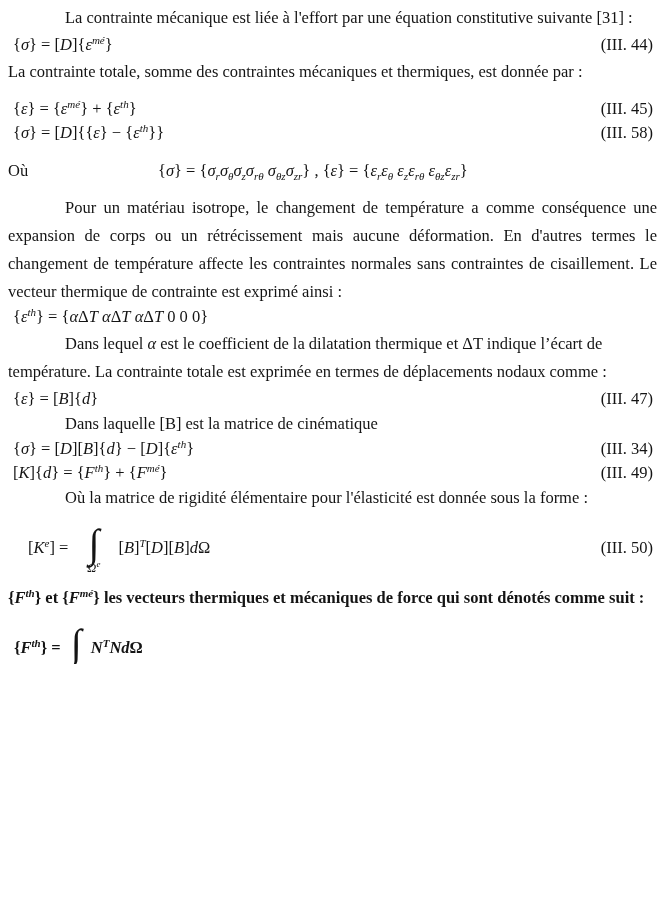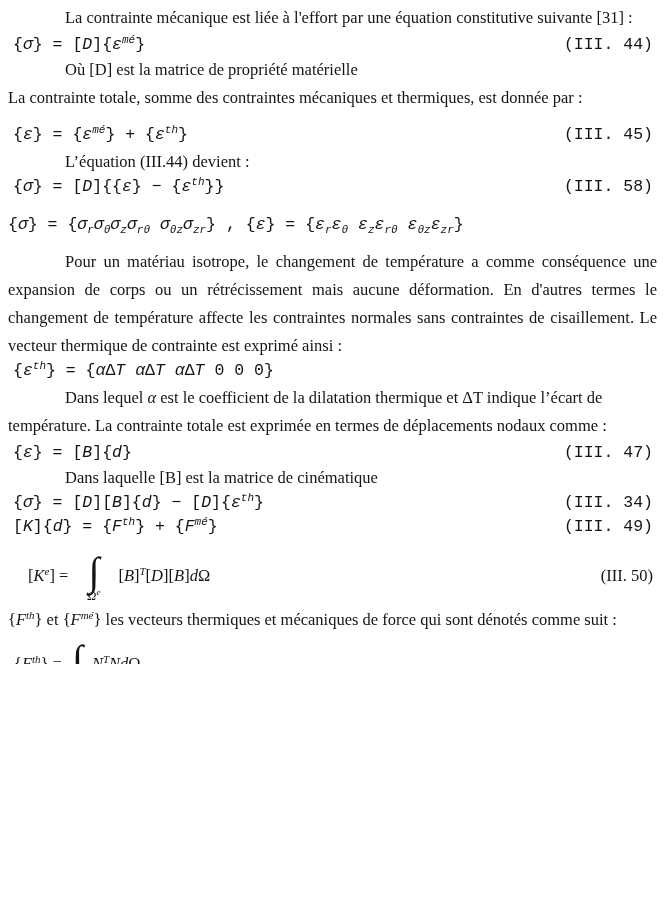"{σ} = [D]{εmé}" .eqrow { font-family: Liberation Mono, monospace -> none }
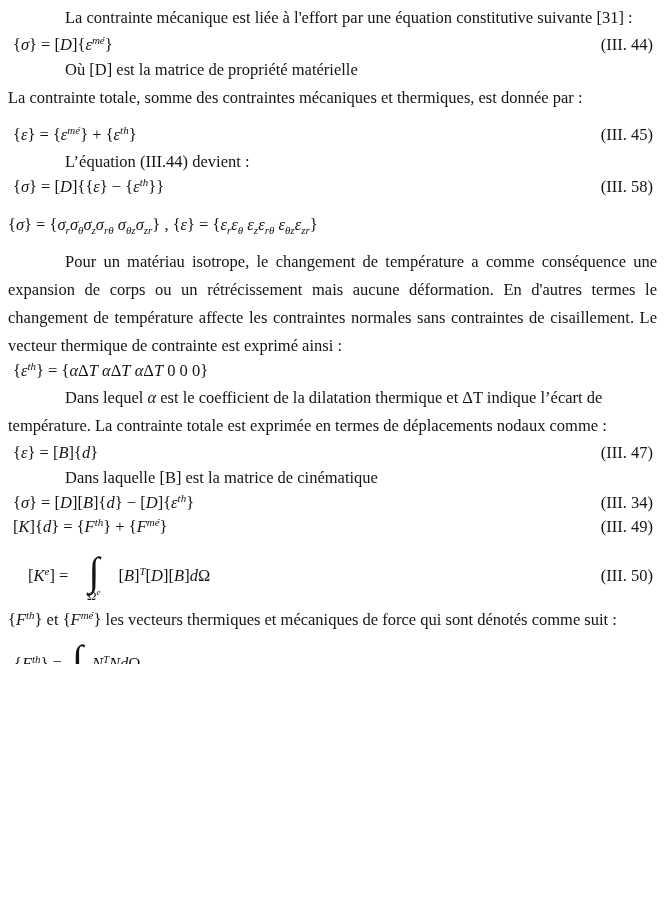"Où [D] est la matrice" p.para { html: <p>Où [D] est la matrice de propriété matérielle</p> -> none }
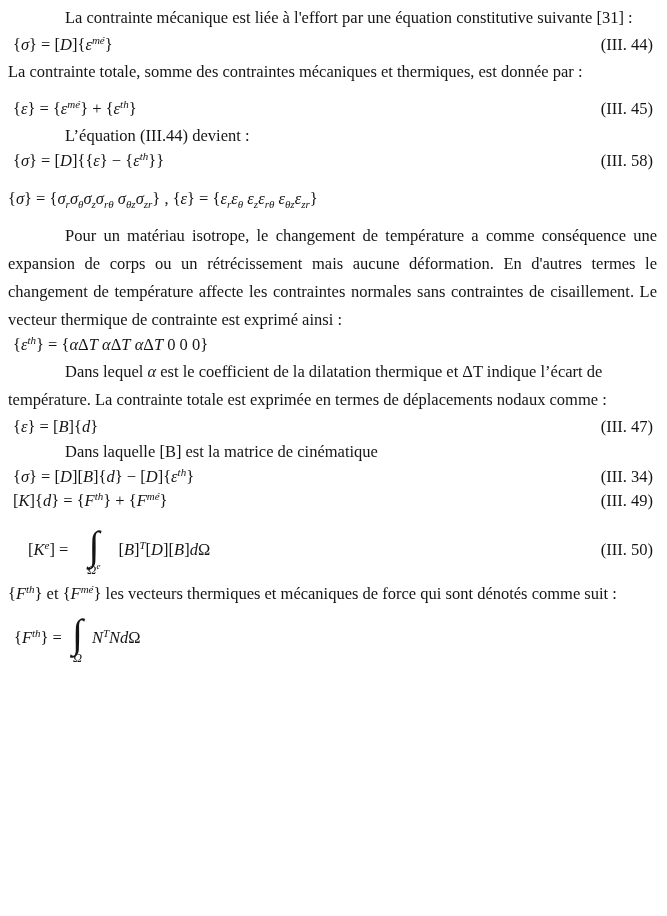"L’équation (III.44) devient :" p.para { html: <p>L’équation (III.44) devient :</p> -> none }
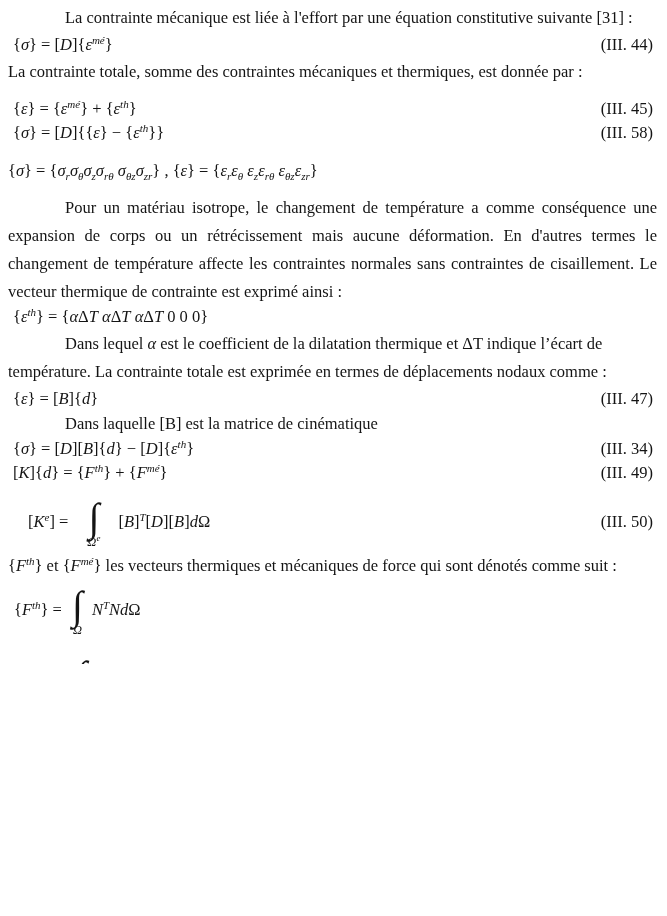"Où" span.ou-prefix { html: none -> <span>Où</span> }
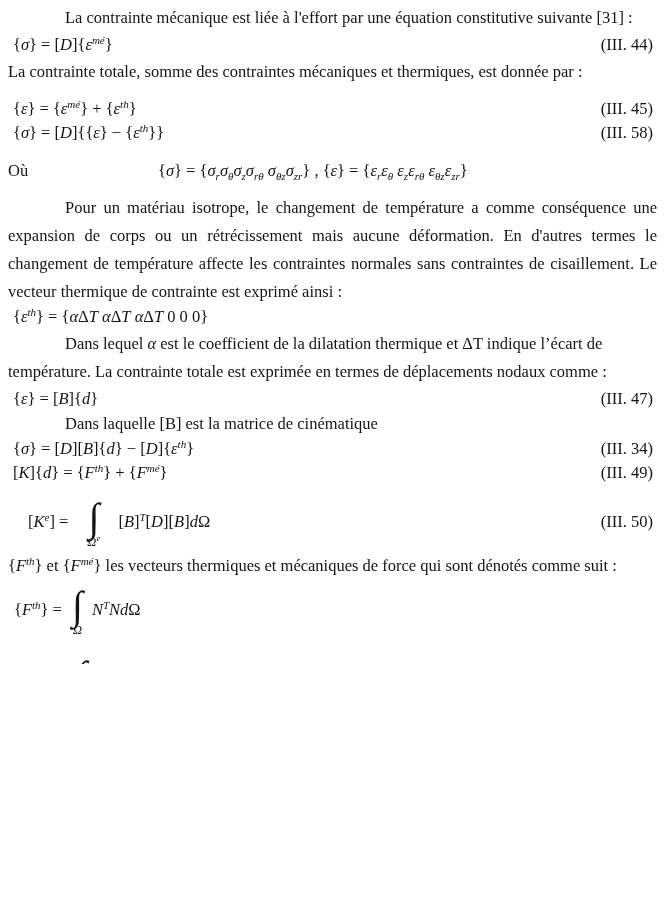"Où la matrice de rigidité" p.para { html: none -> <p>Où la matrice de rigidité élémentaire pour l'élasticité est donnée sous la forme :</p> }
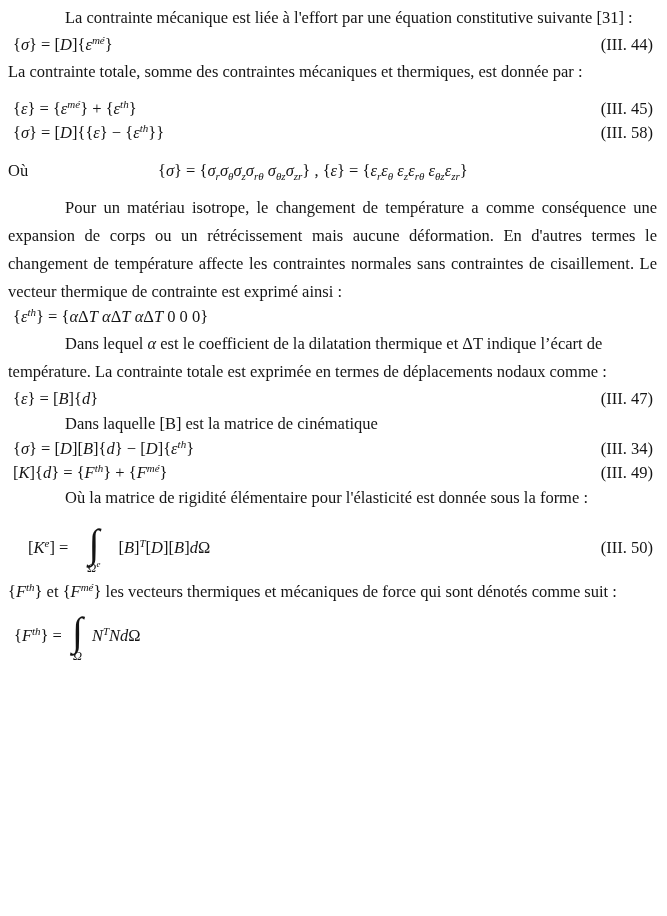"{Fth} et {Fmé} les vecteurs" .mt10 { font-weight: none -> bold; margin-top: 0 -> 6px }
